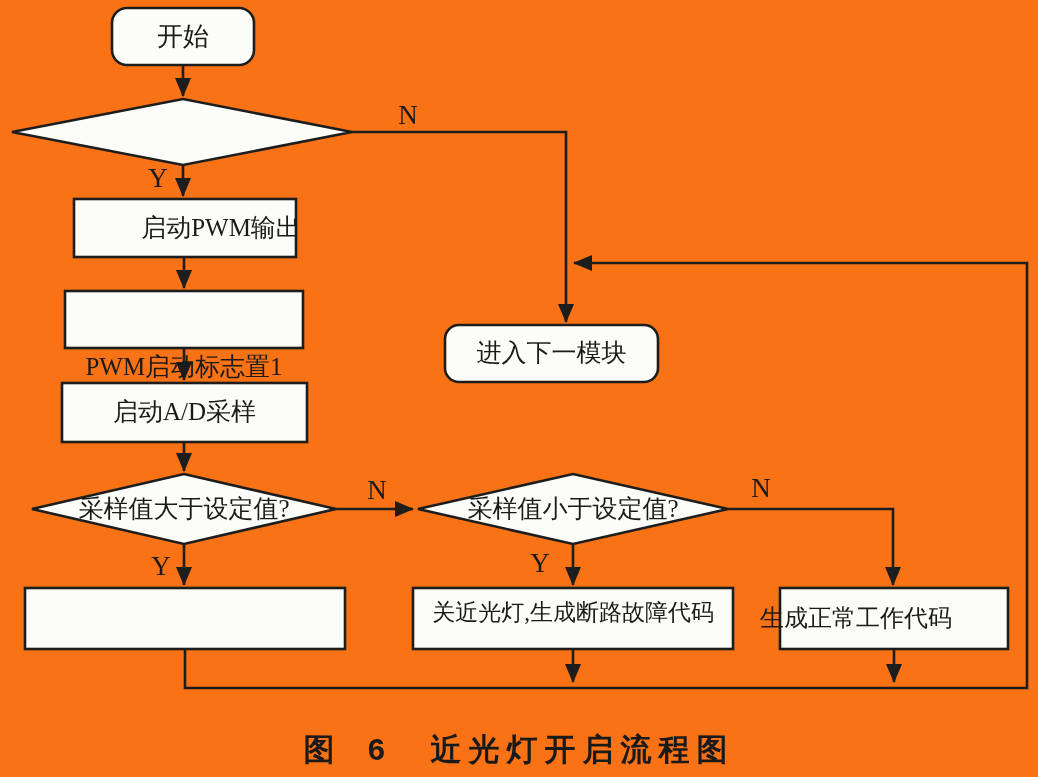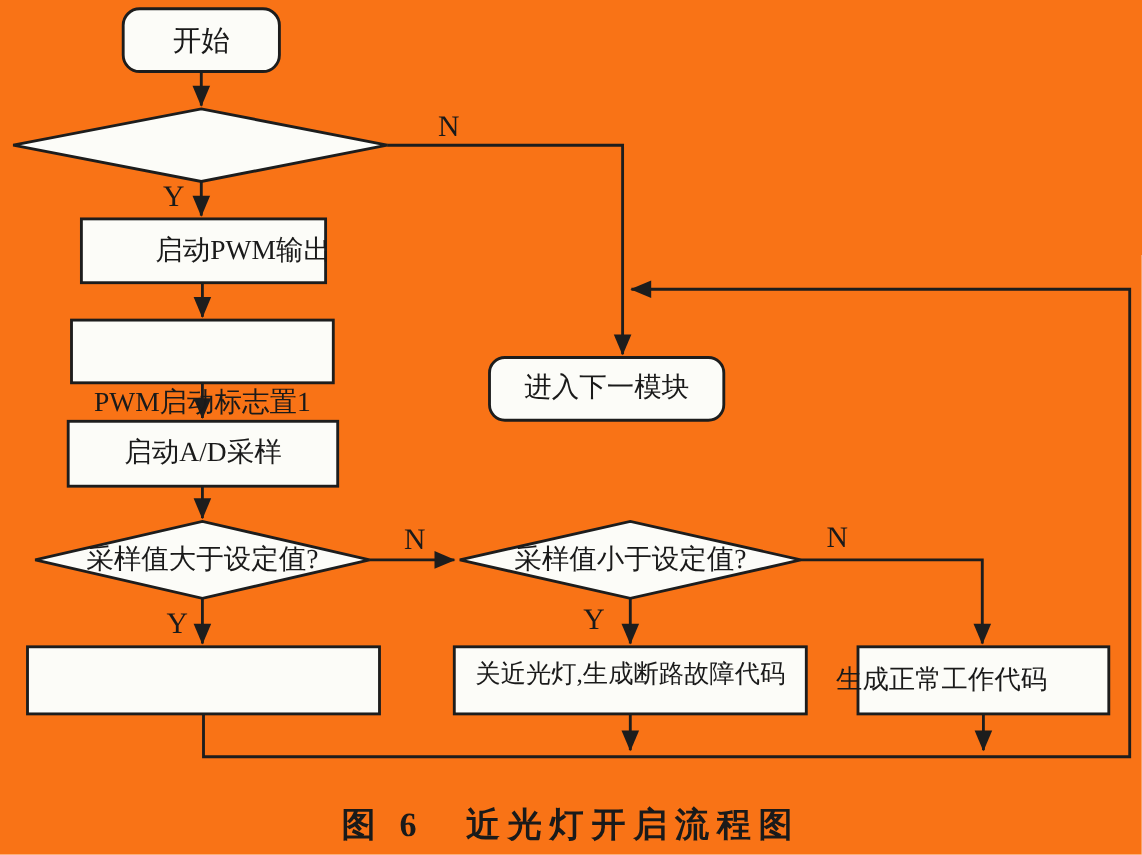"图 6 近光灯开启流程图" .fig-caption { font-family: none -> Liberation Mono, monospace }
